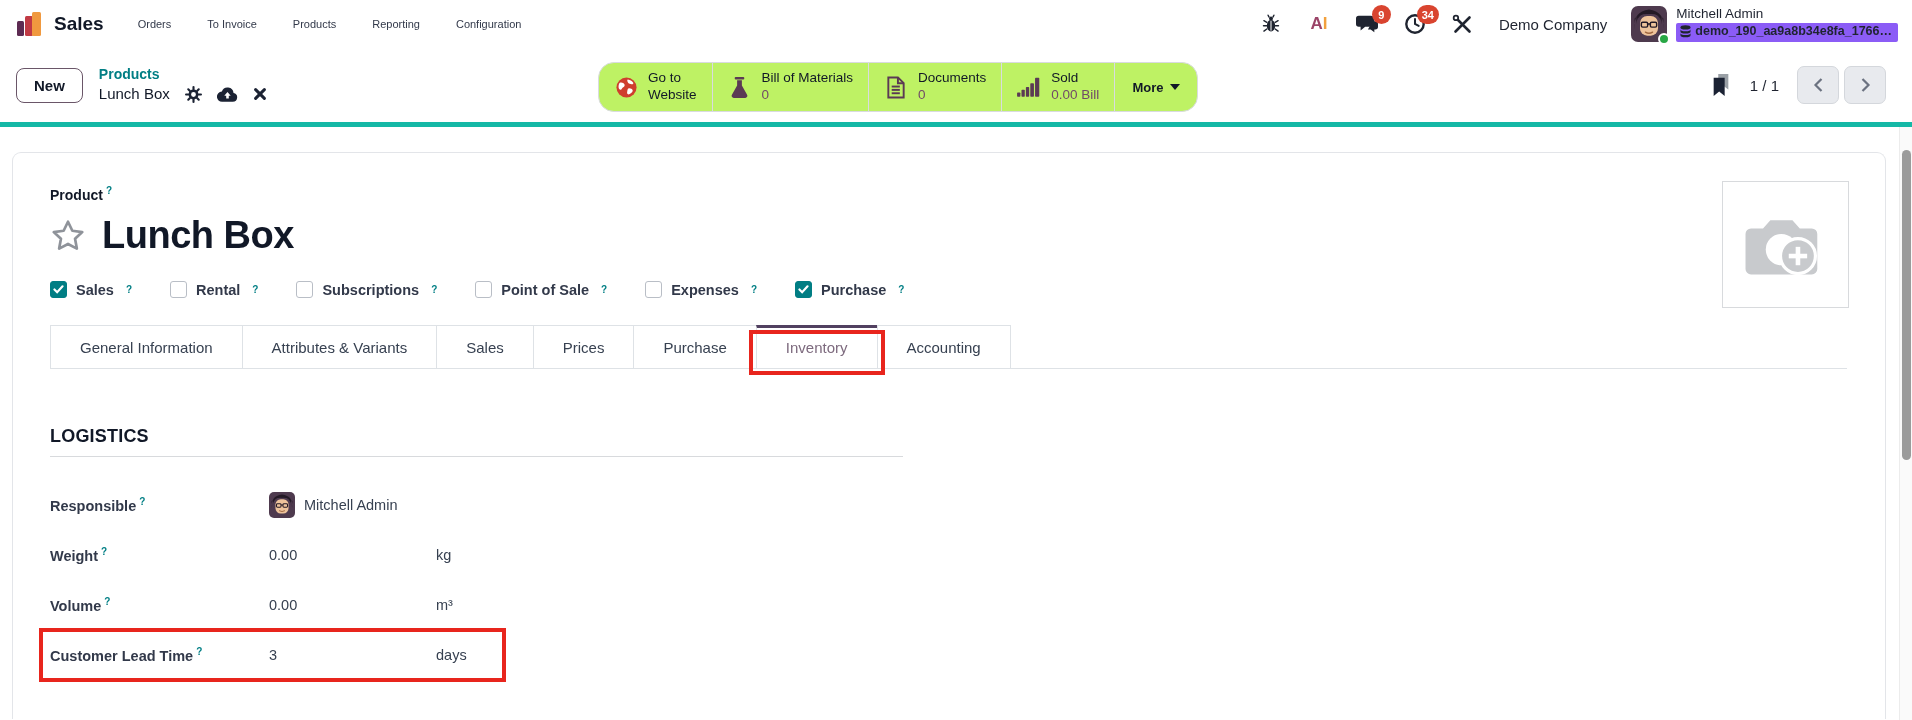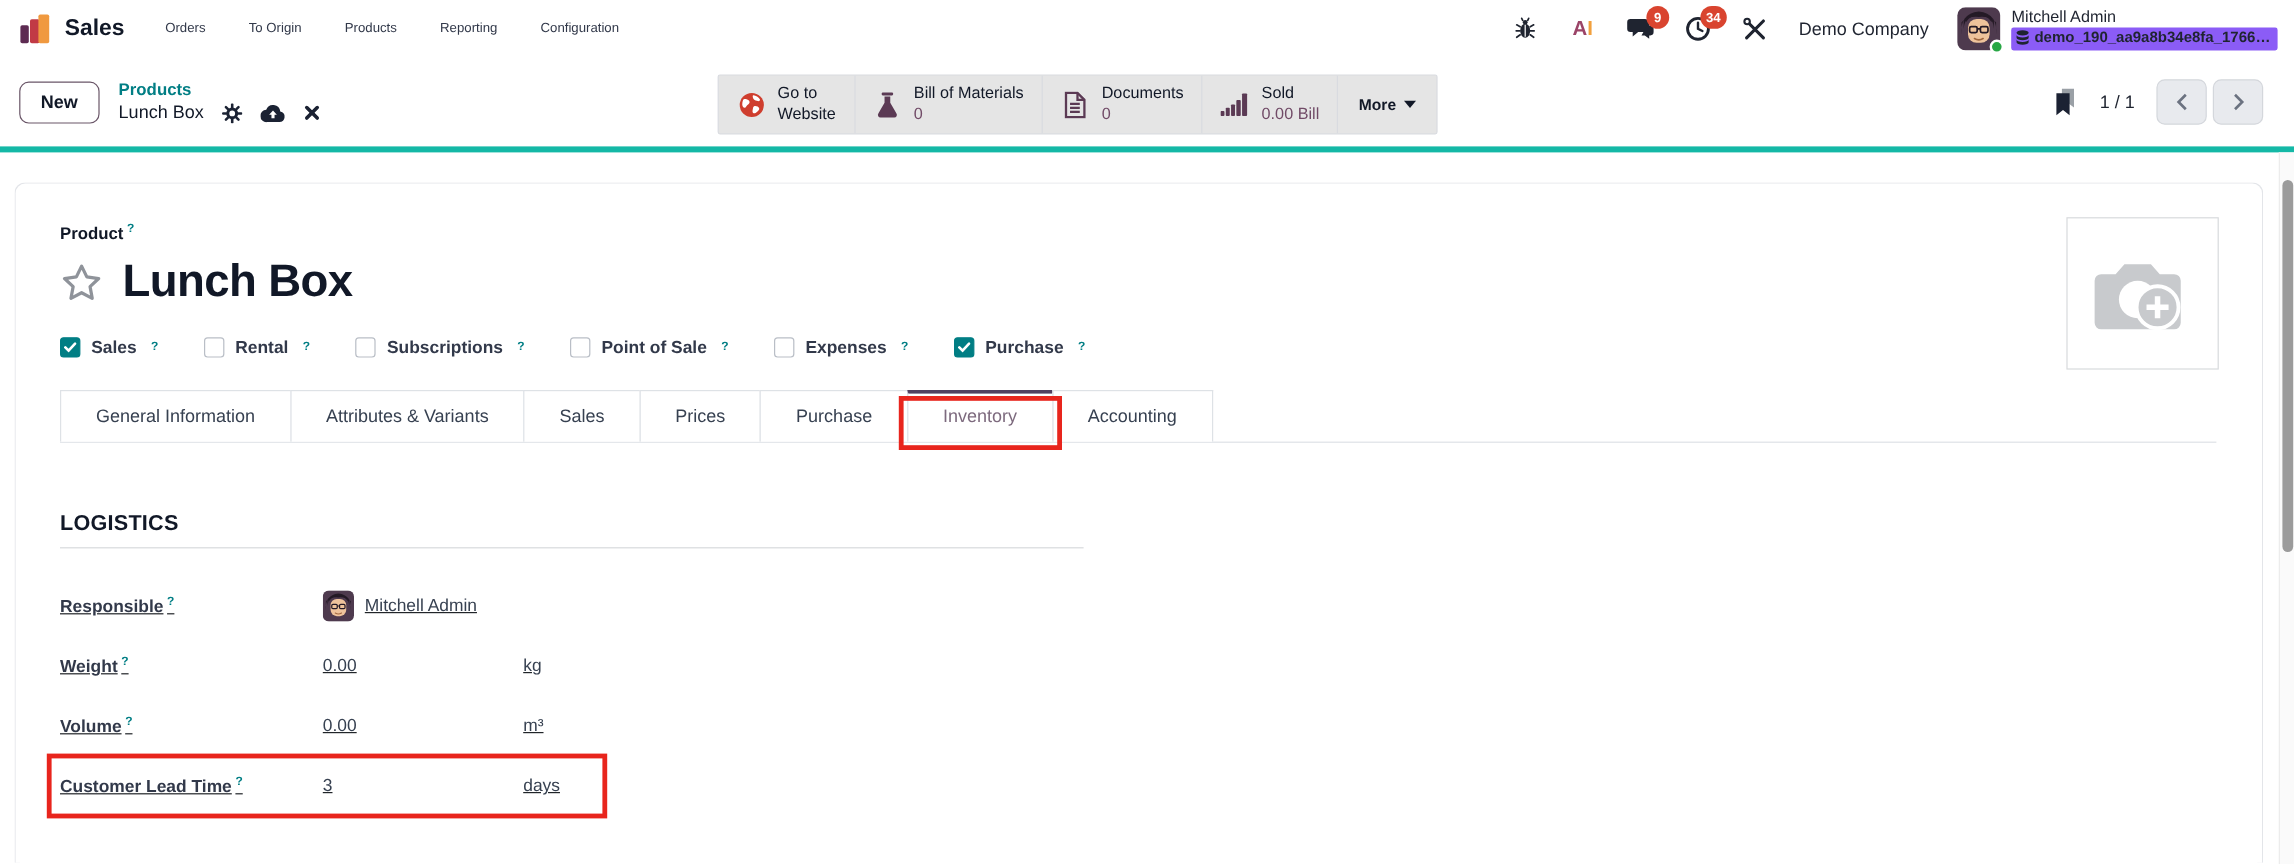"To Origin" span { text: Origin -> Invoice }
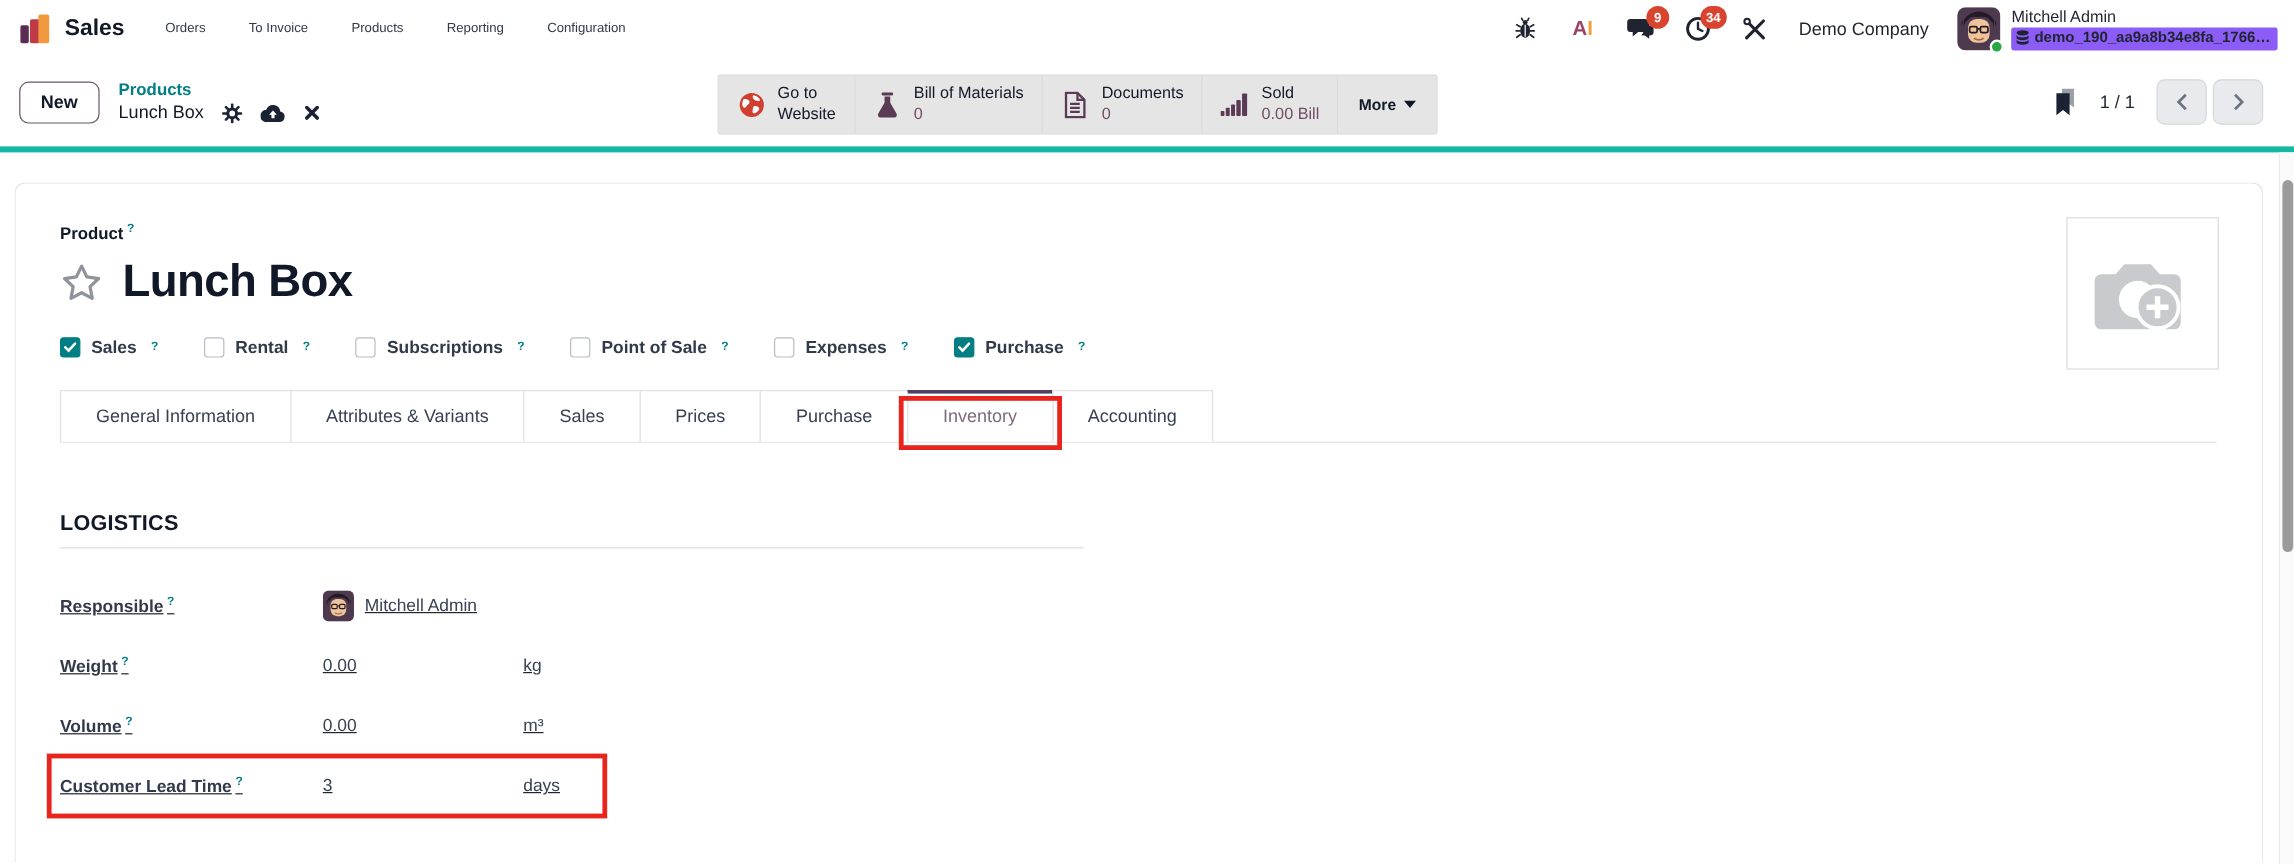"Go to" .stat-group { background: #e5e5e5 -> #bef264; border-radius: 2px -> 16px }
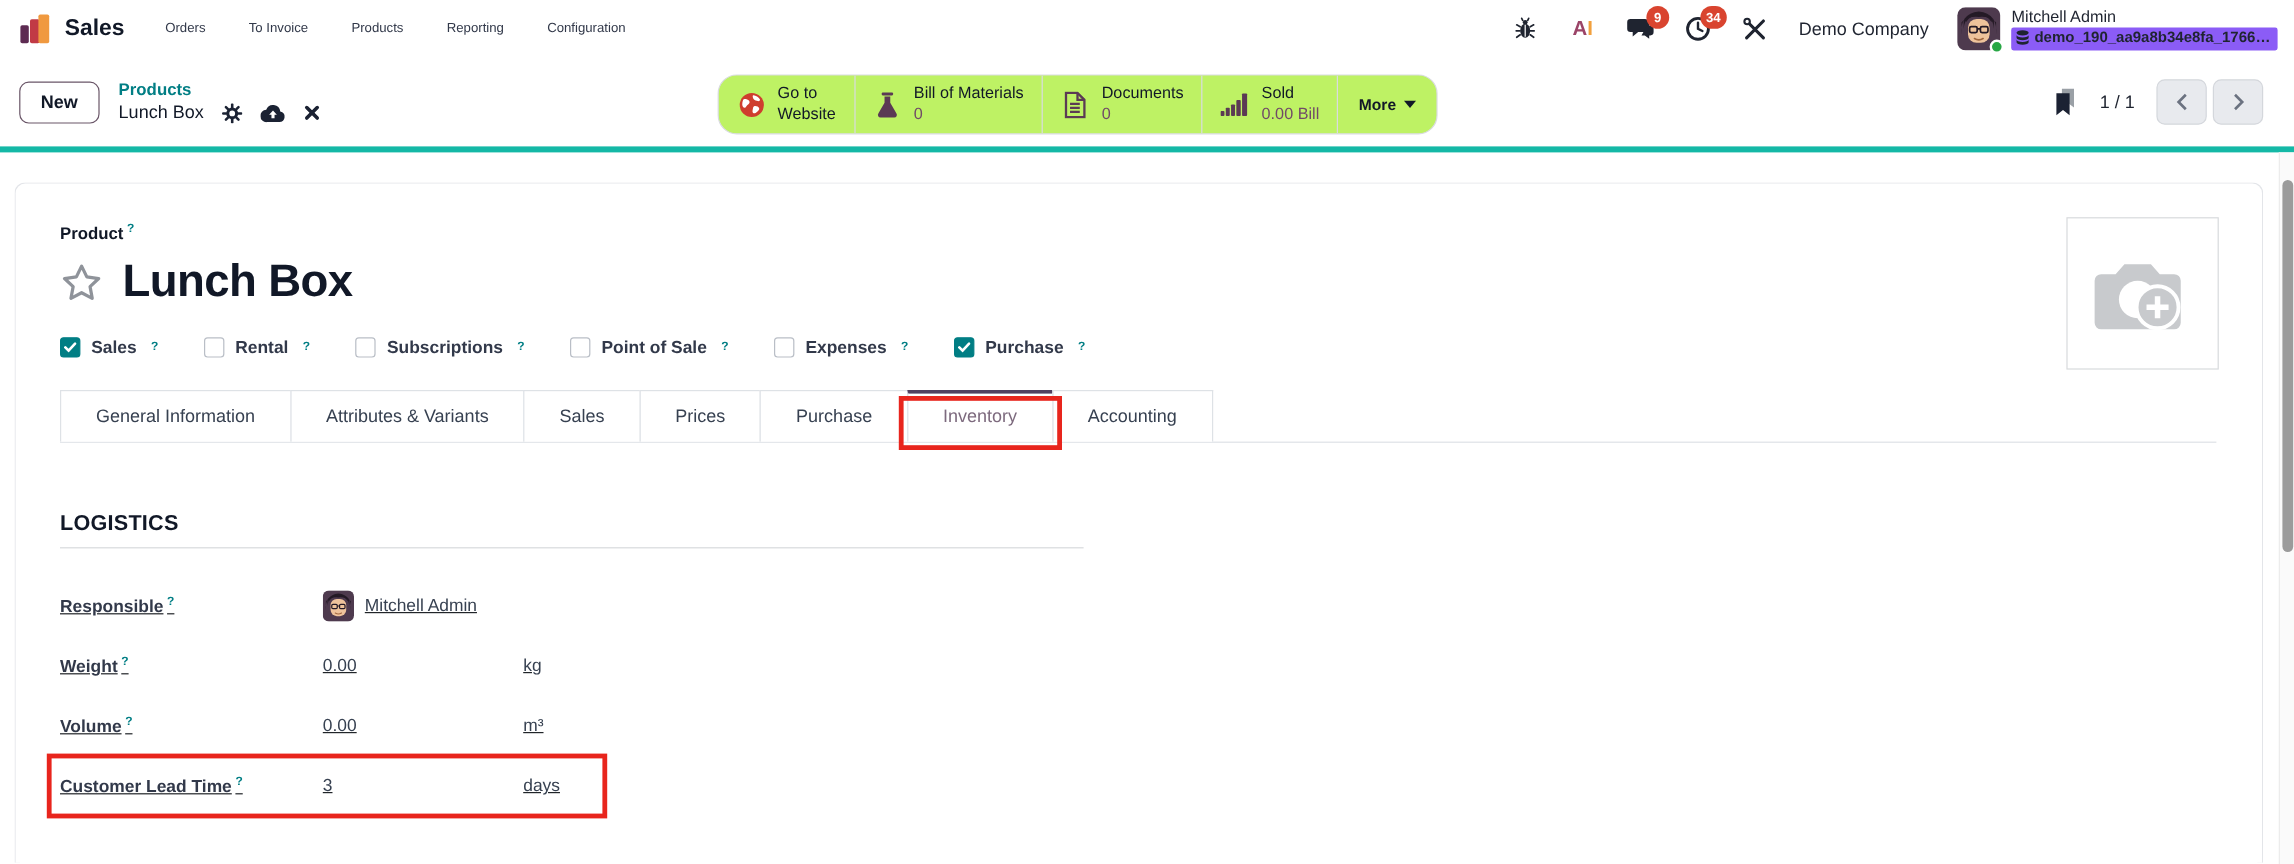"Responsible ?" .field-row { text-decoration: underline -> none }
